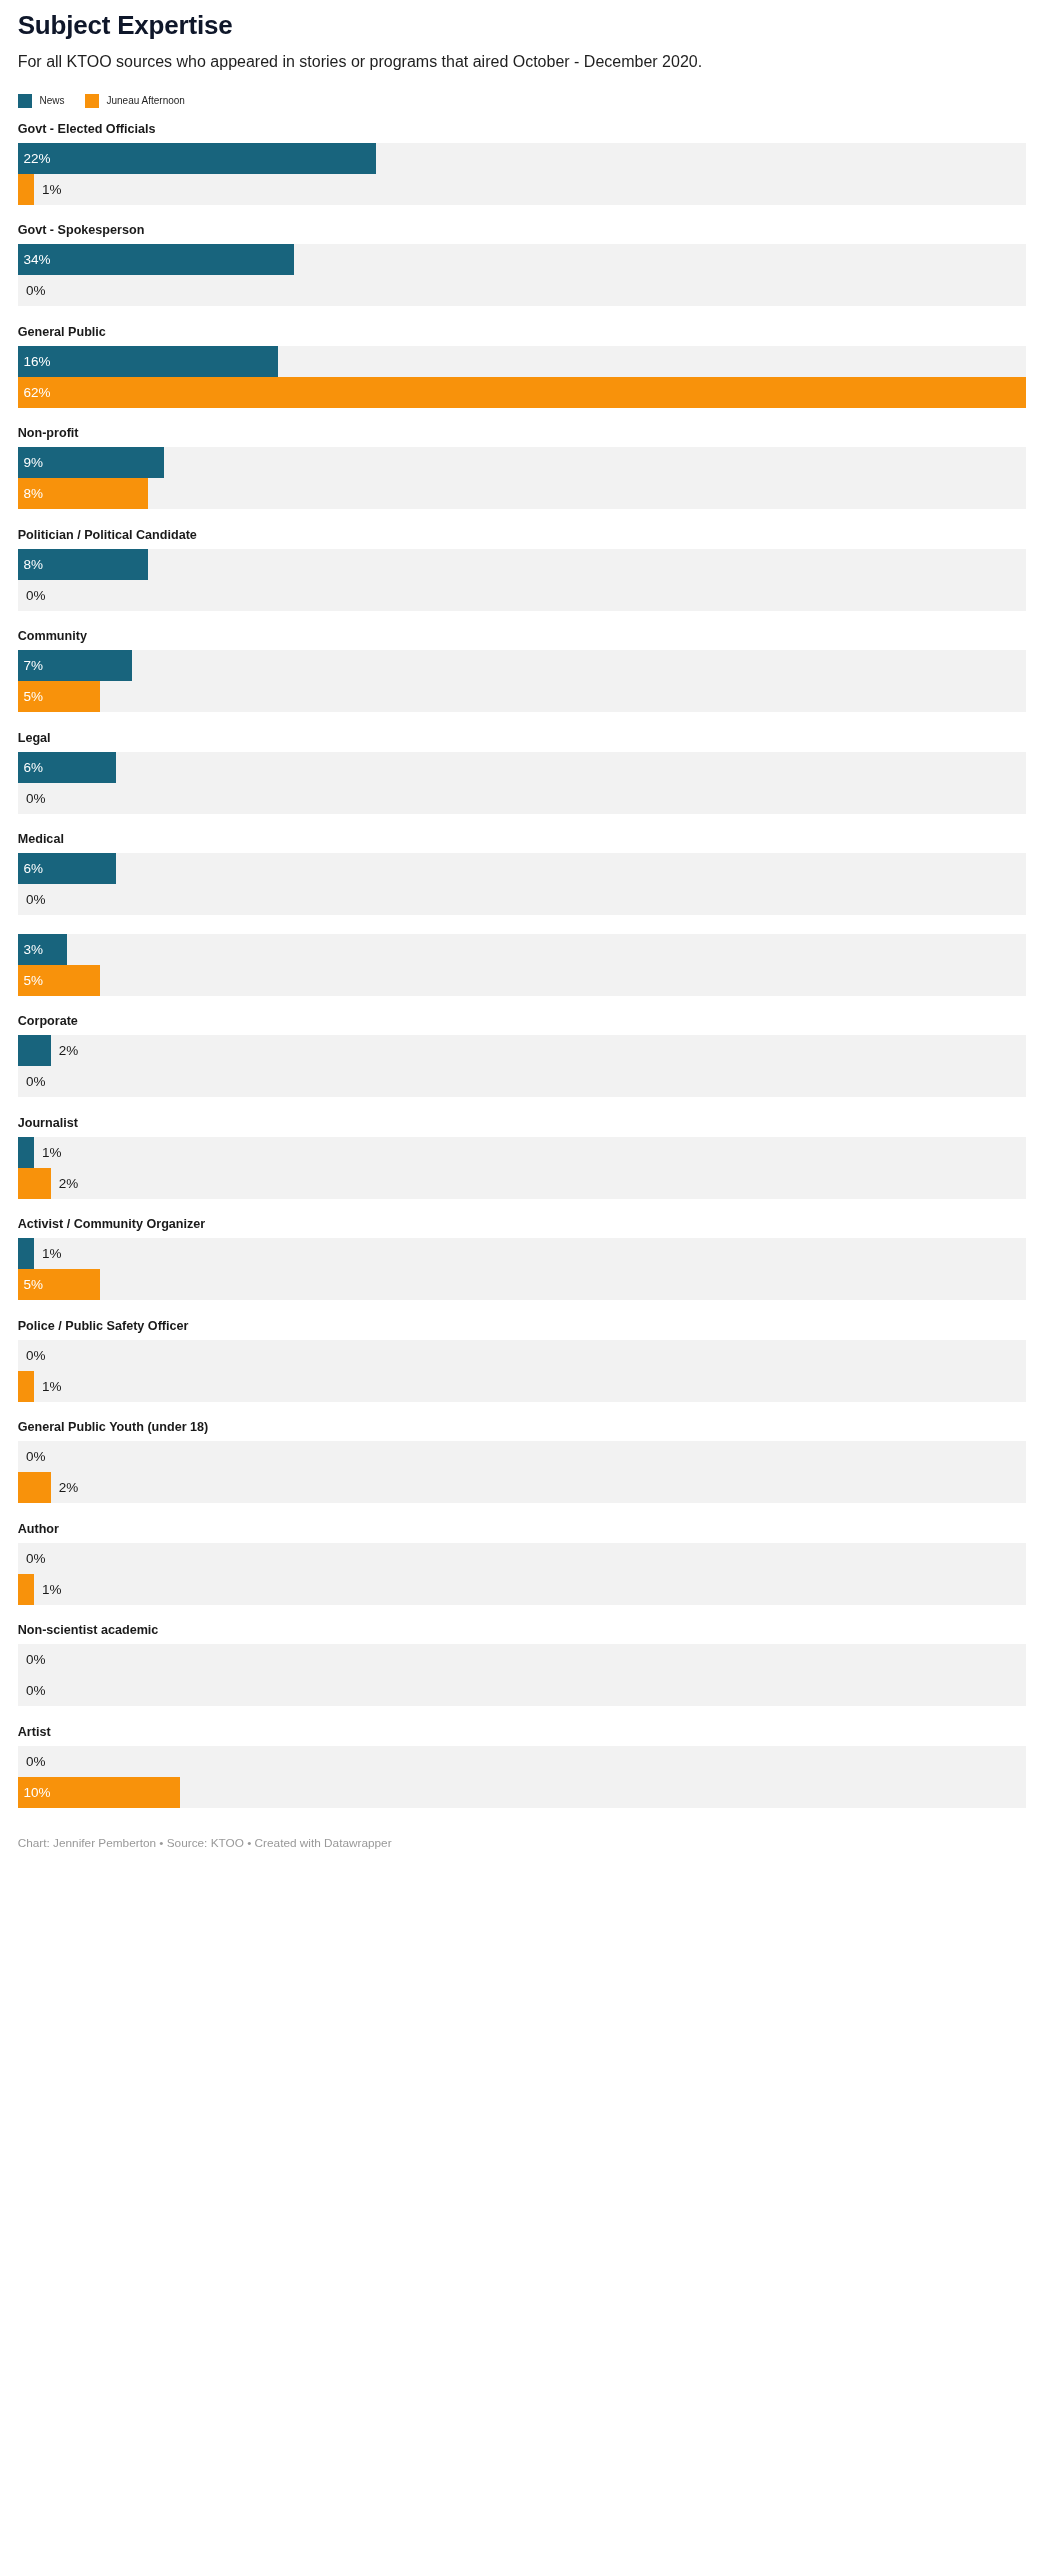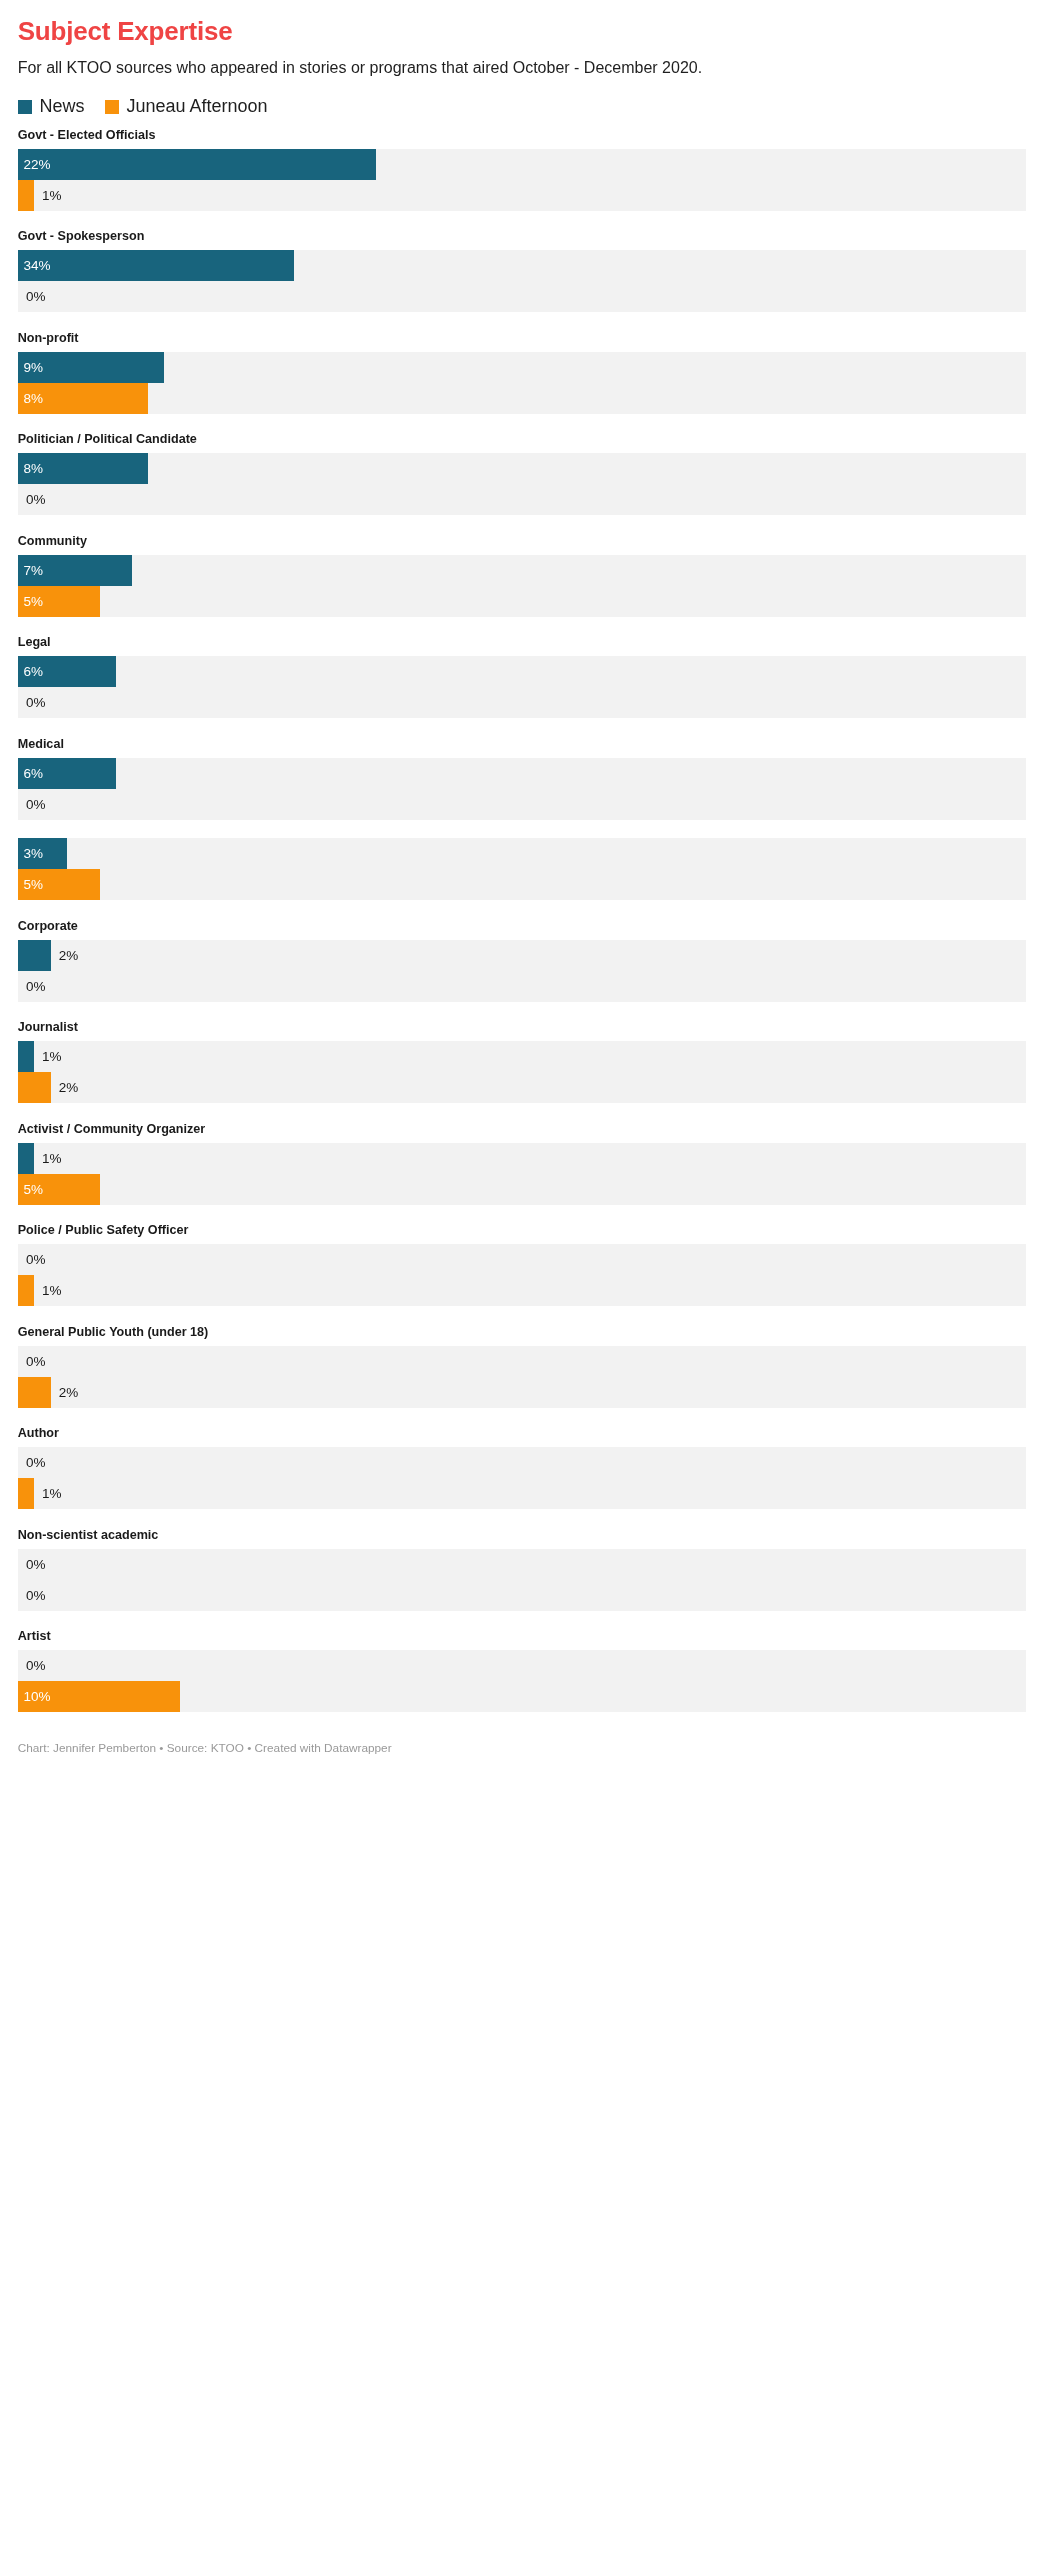"Subject Expertise" .chart-title { color: #ef4444 -> #0f172a; padding-top: 17px -> 11px }
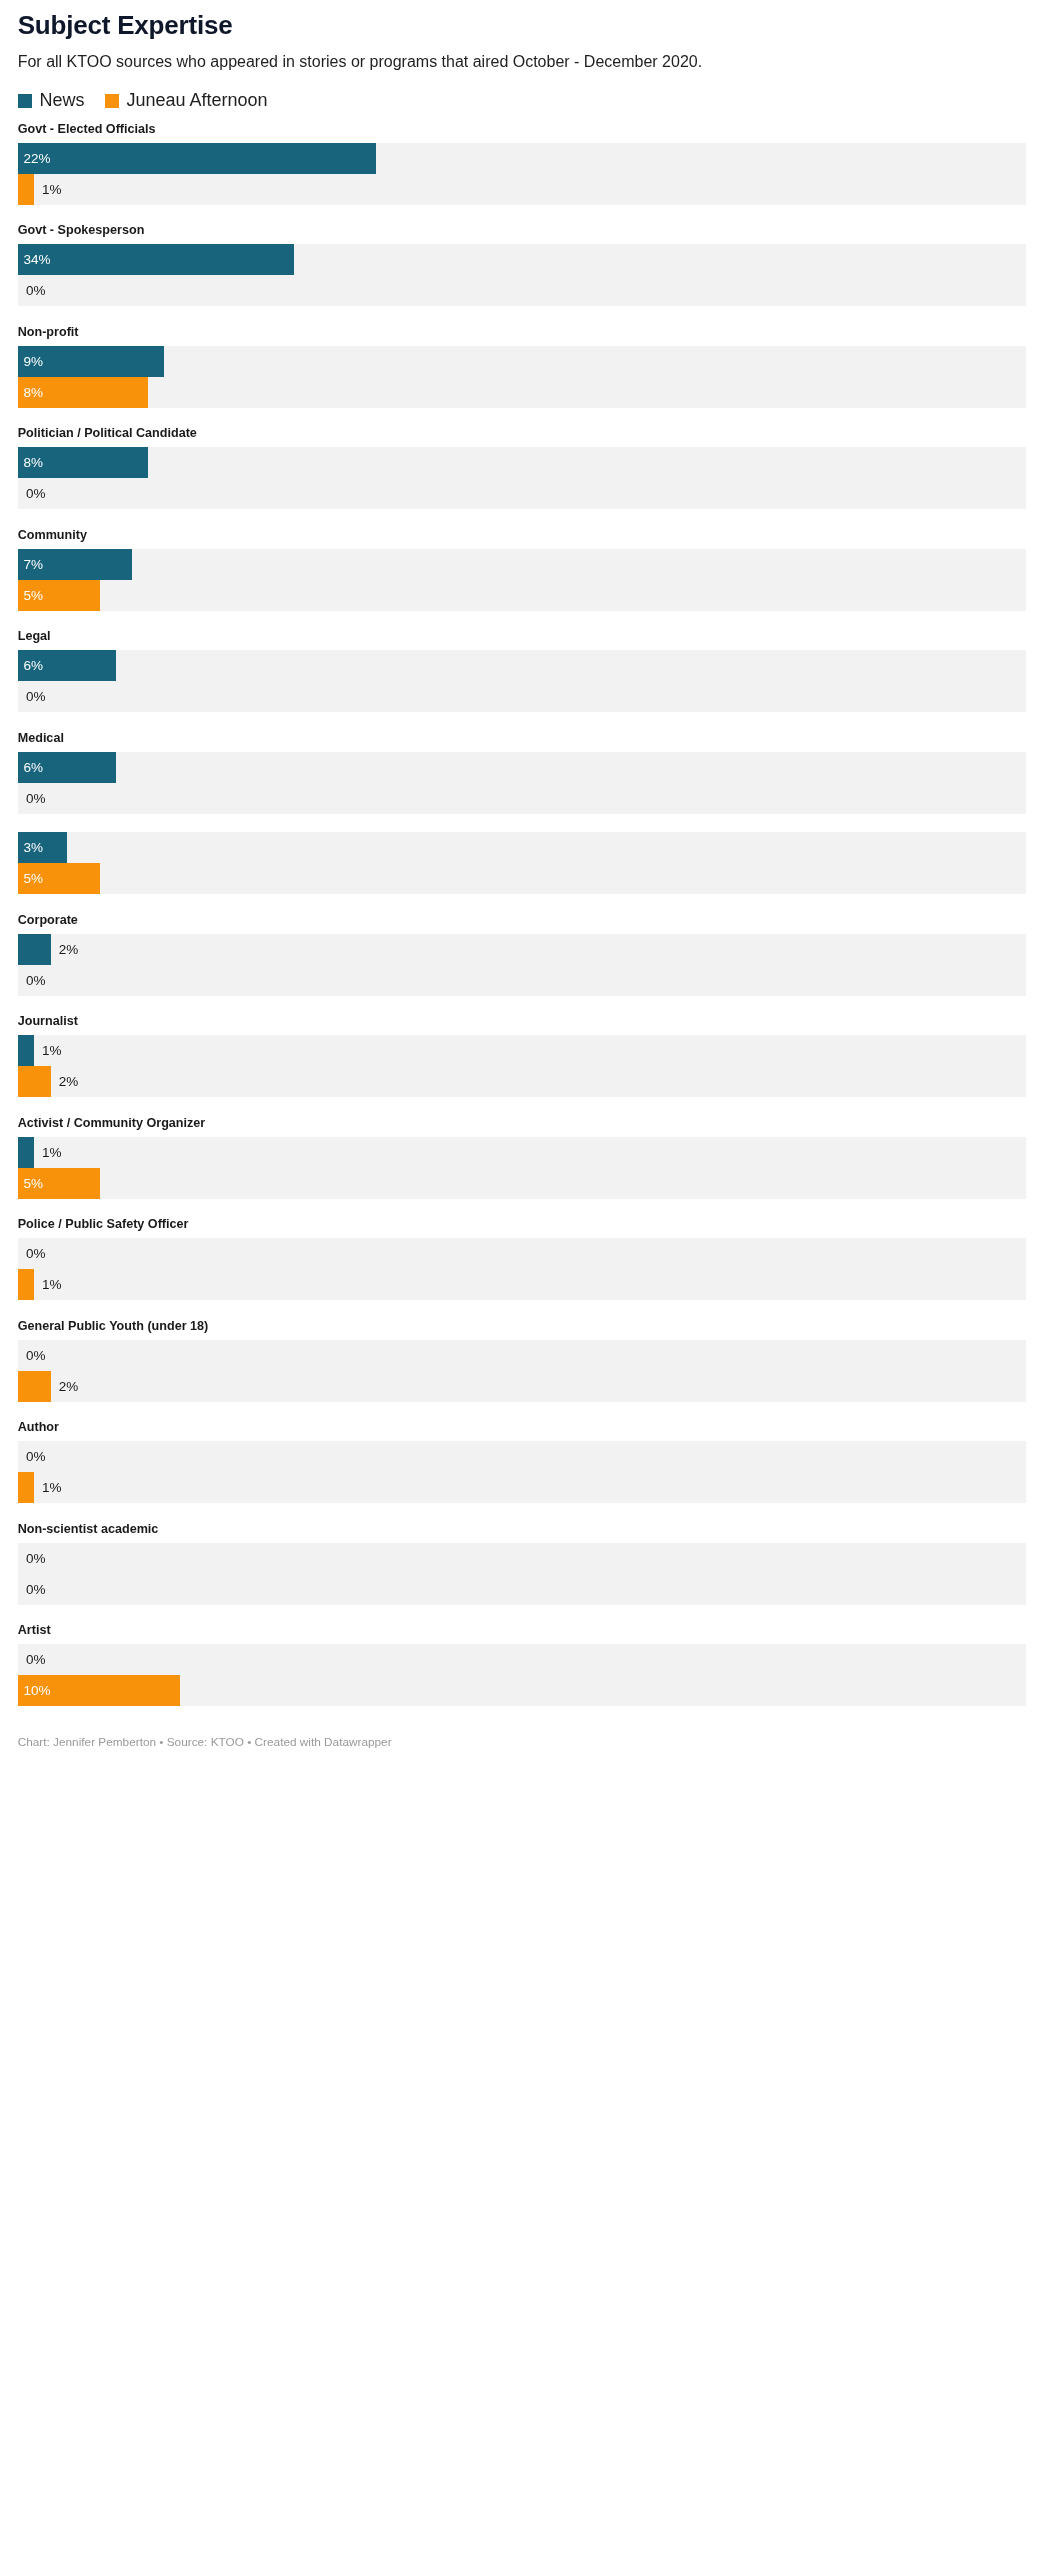"News" .legend-label { font-size: 18px -> 10px }
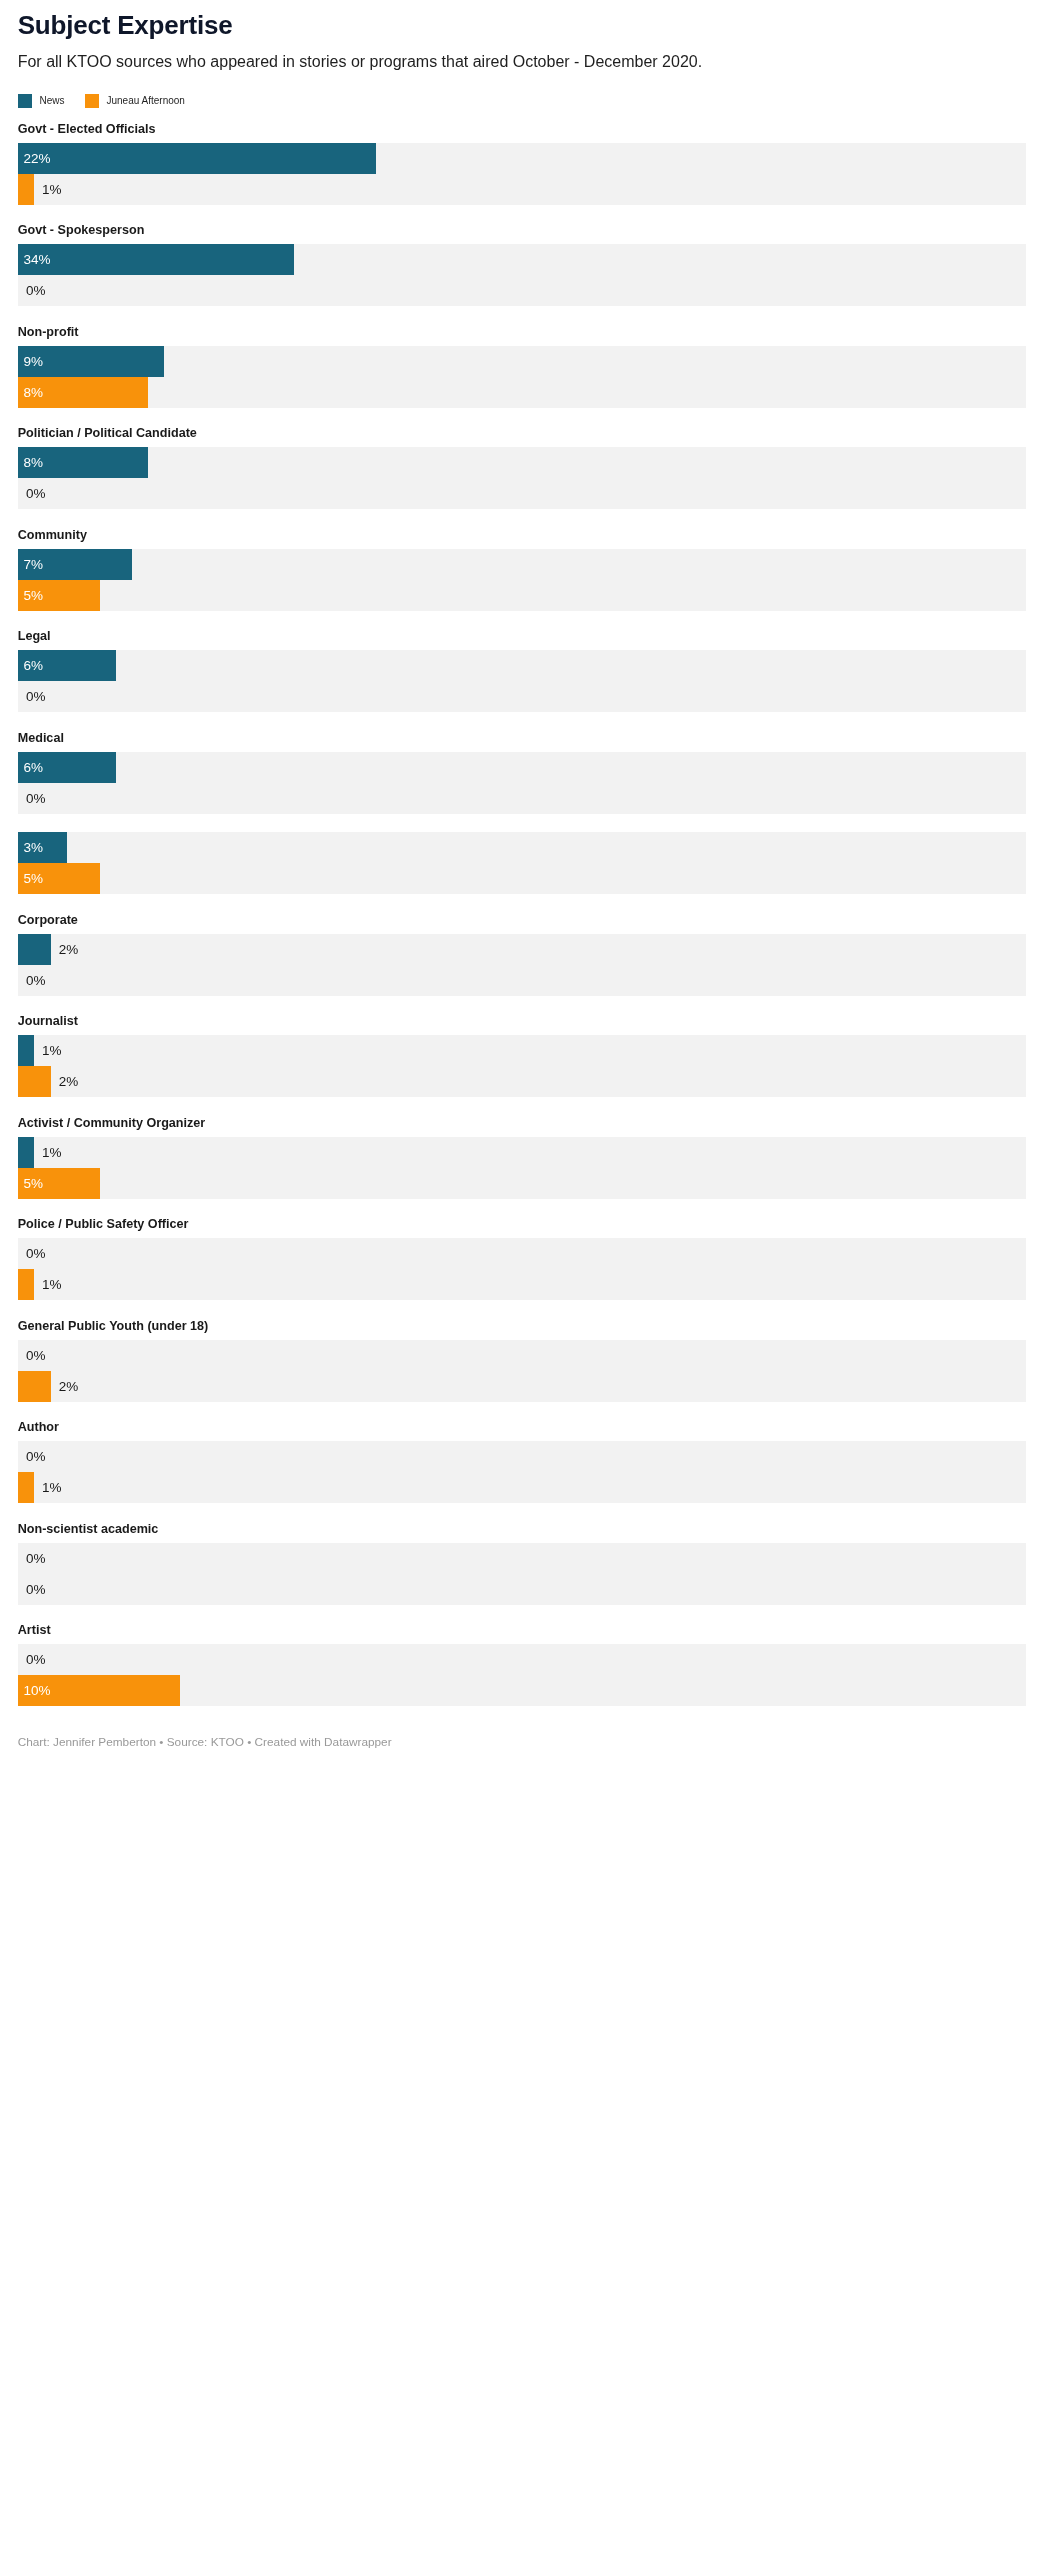"General Public" div.group { html: none -> <div> <div>General Public</div> <div> <div> <div></div> <span>16%</span> </div> <div> <div></div> <span>62%</span> </div> </div> </div> }
